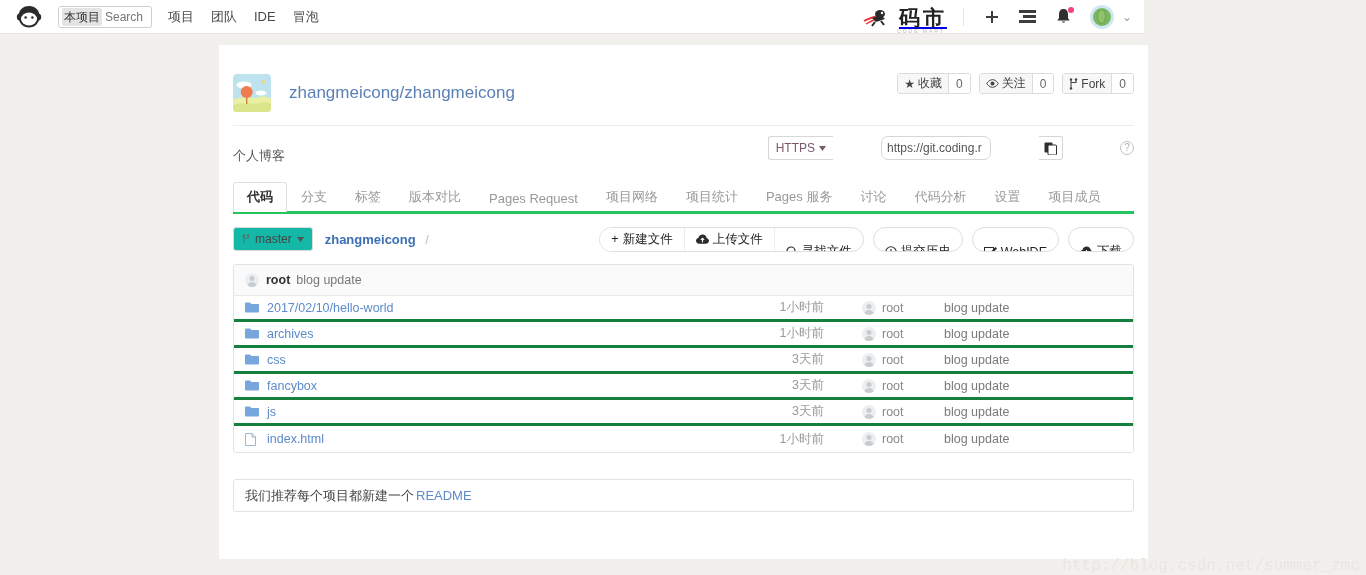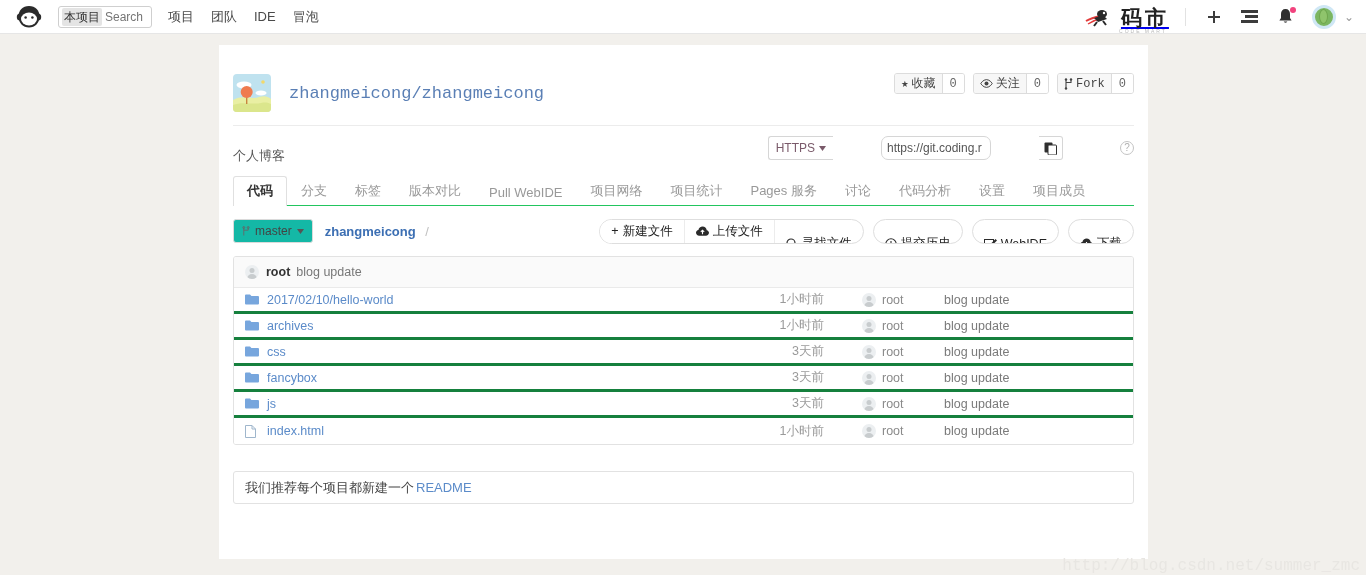"本项目" .topbar { width: 1366px -> 1144px }
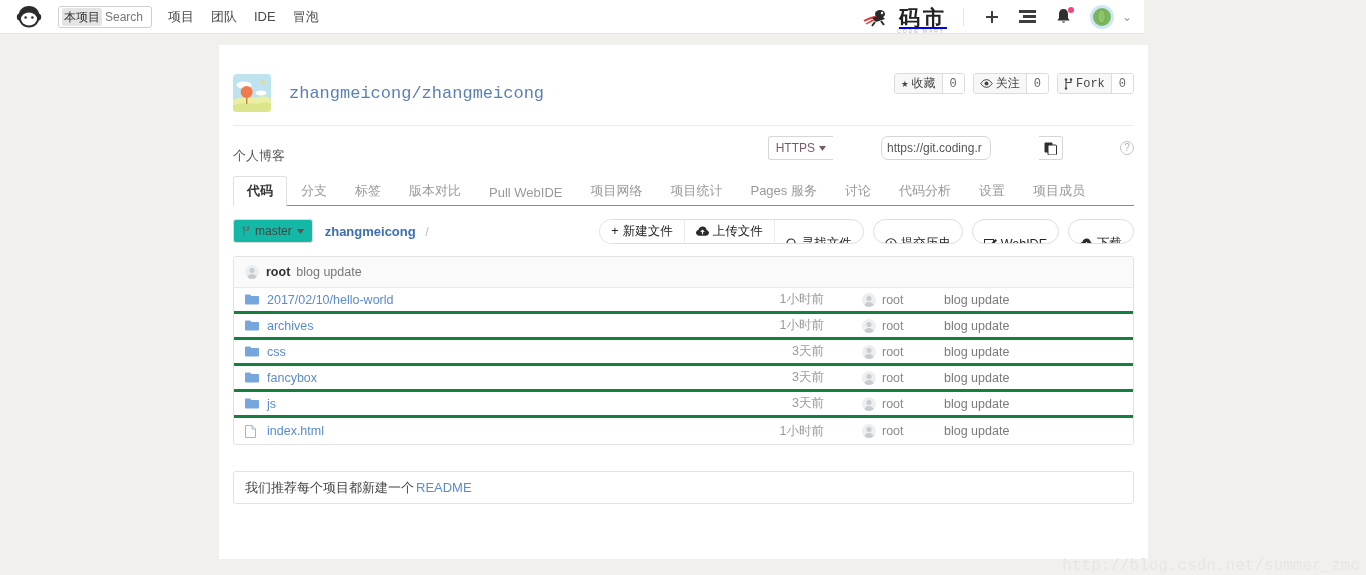"zhangmeicong/zhangmeicong" .repo-head { font-family: Liberation Mono, monospace -> none }
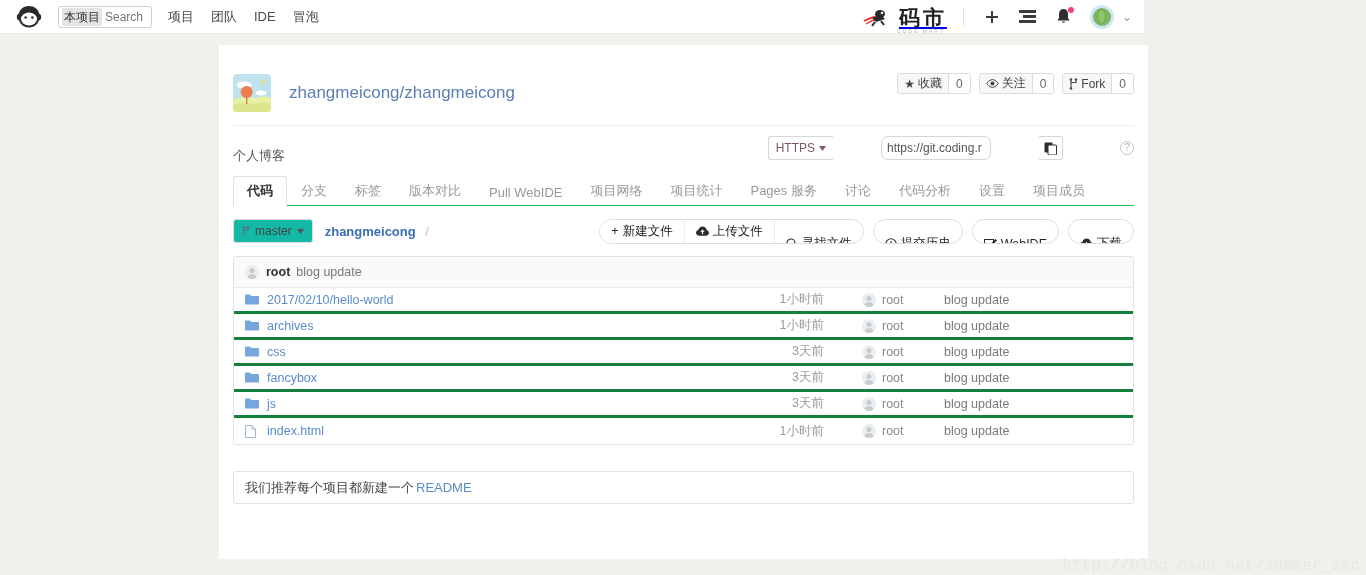"代码" .tabs { border-bottom: 1px solid #22c55e -> 3px solid #22c55e; margin: 4px 14px 0 14px -> 12px 14px 0 14px }
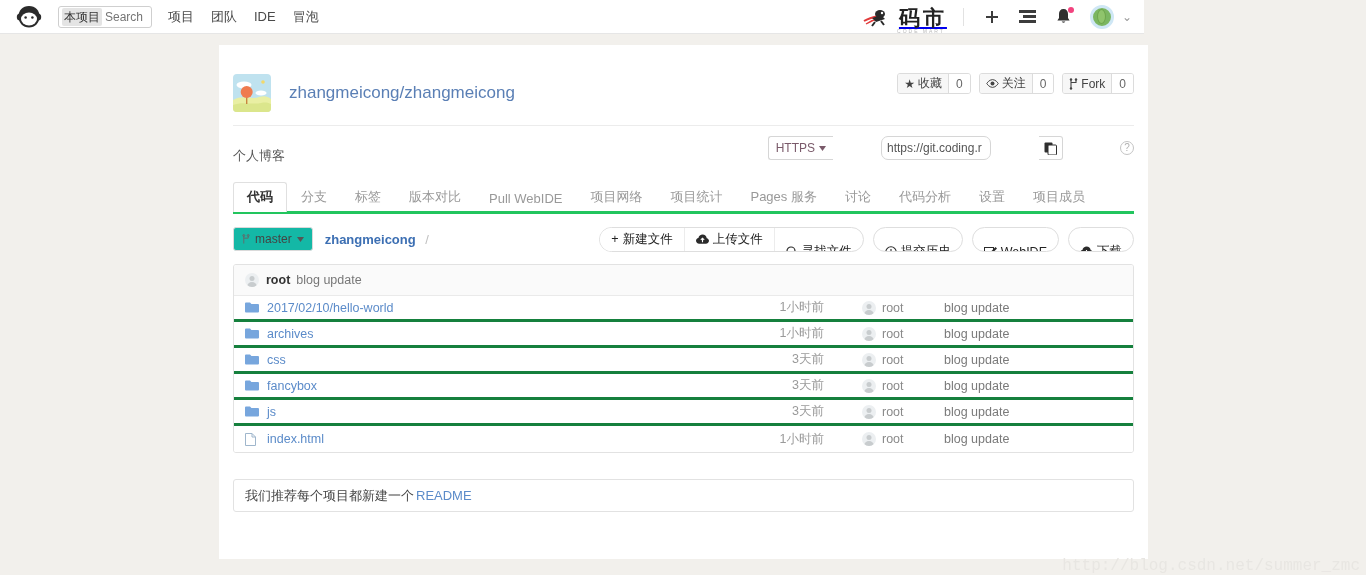"Pull WebIDE" a.tab { text: Pull WebIDE -> Pages Request }
